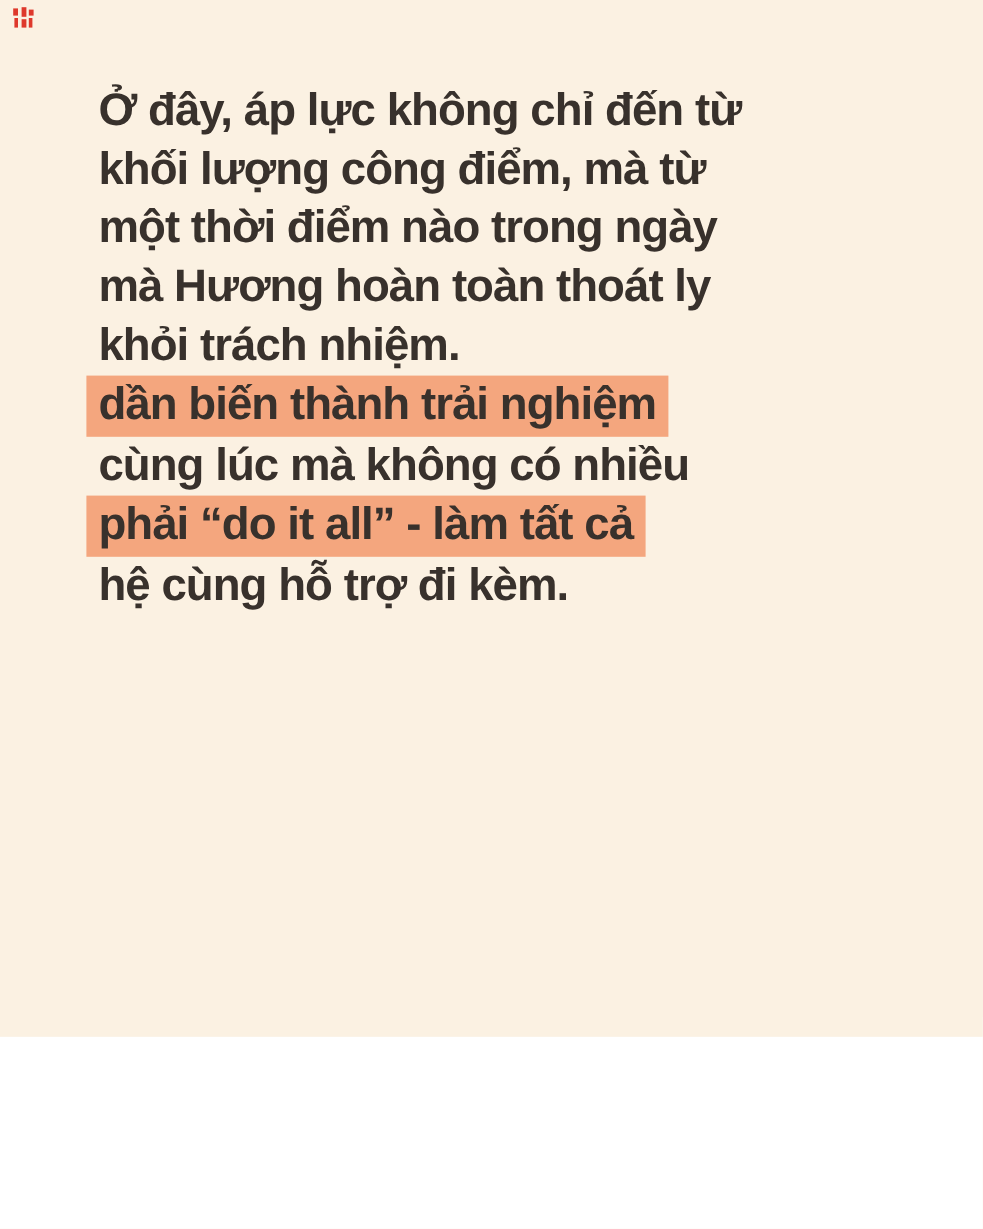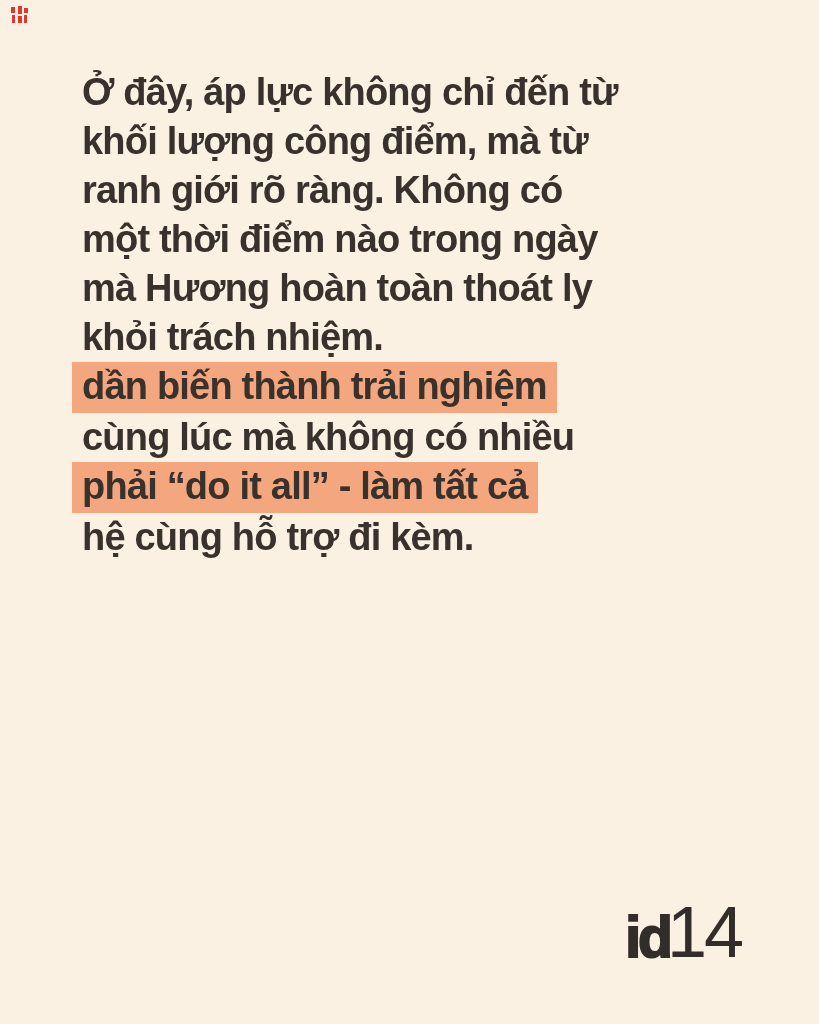"Ở đây, áp lực không" .card { height: 1024px -> 864px }
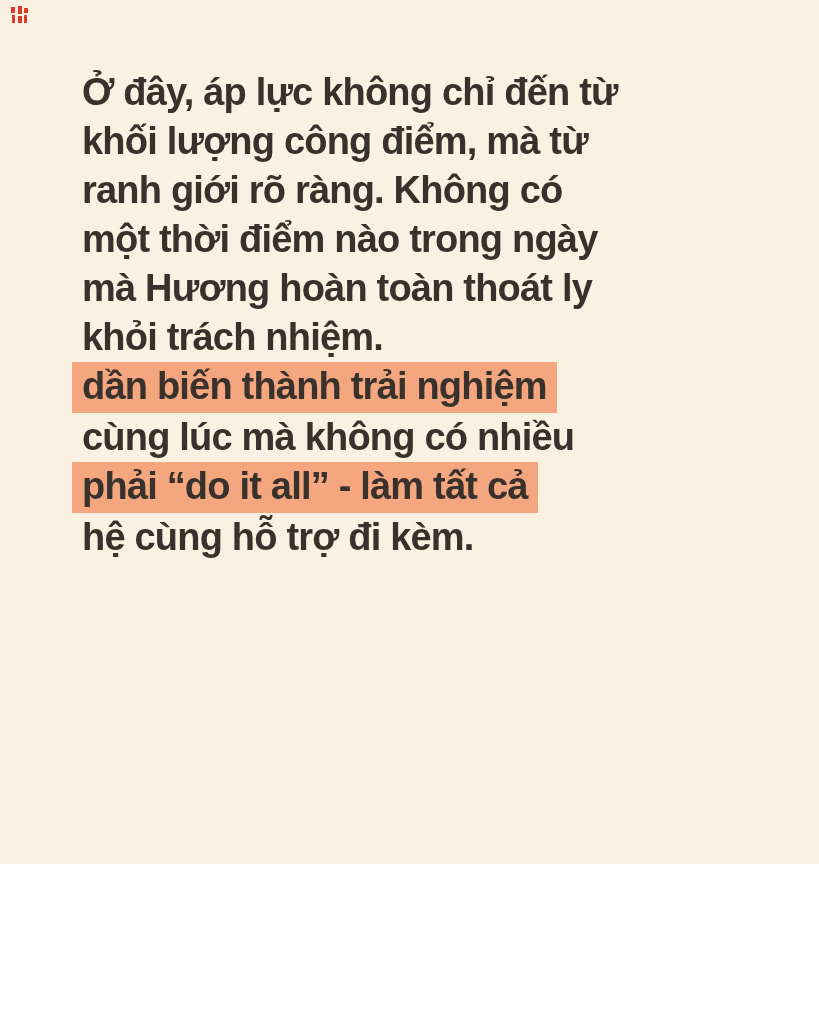"ranh giới rõ ràng. Không" div.line { html: <div><span>ranh giới rõ ràng. Không có</span></div> -> none }
